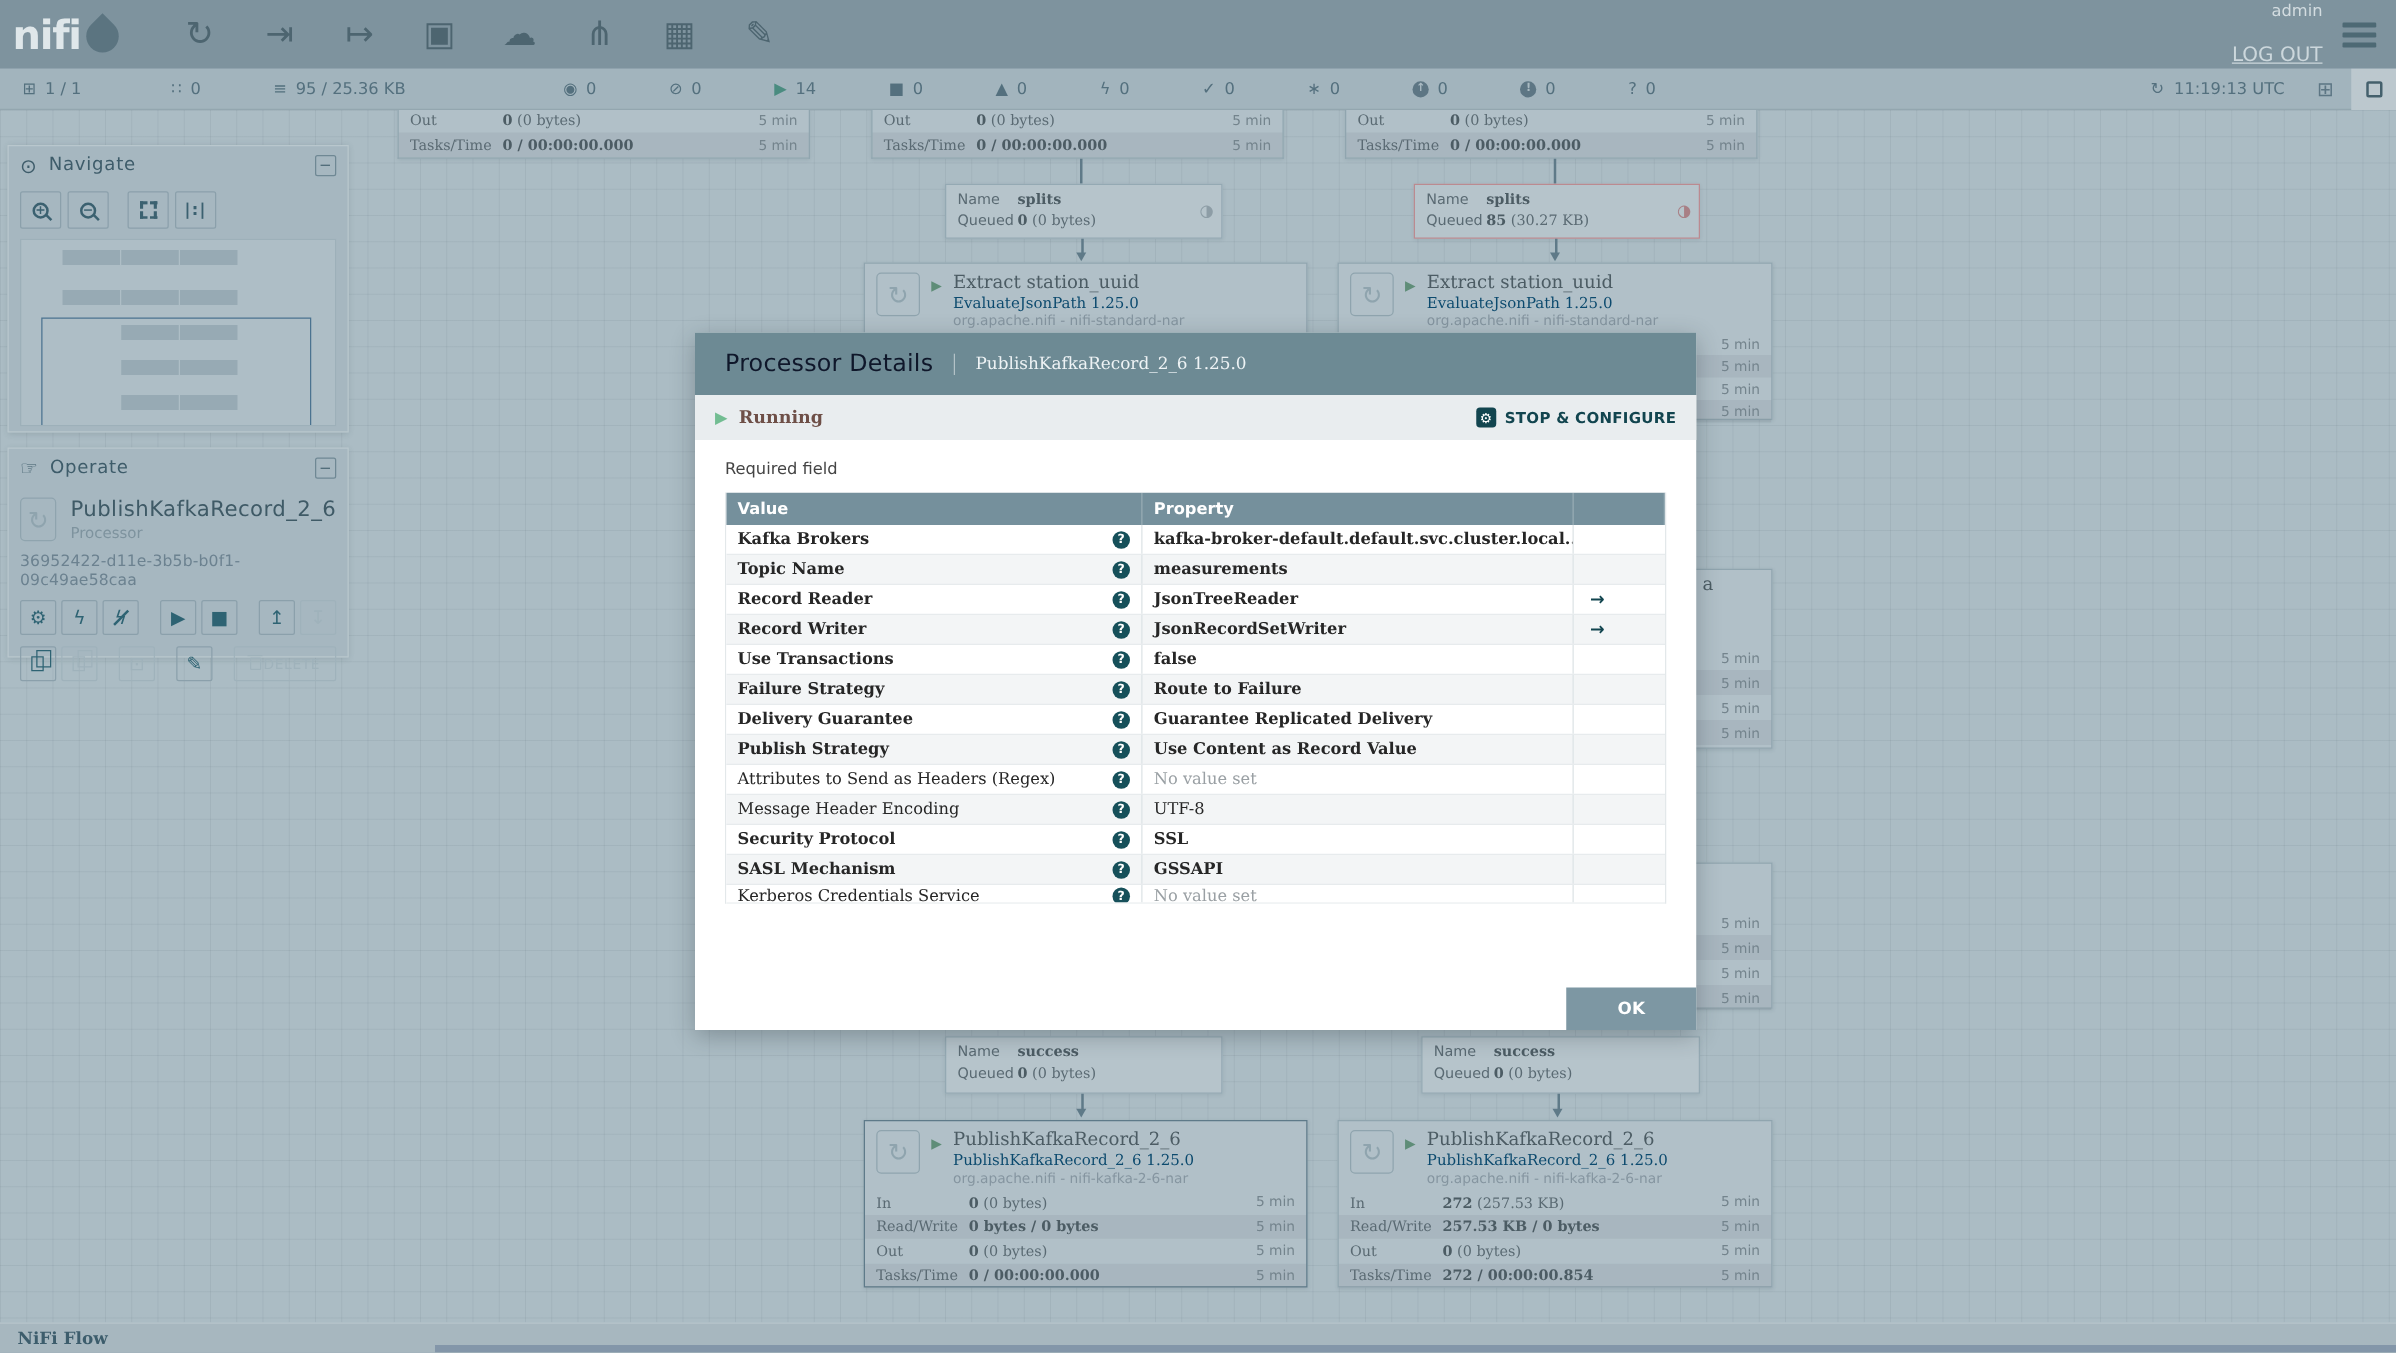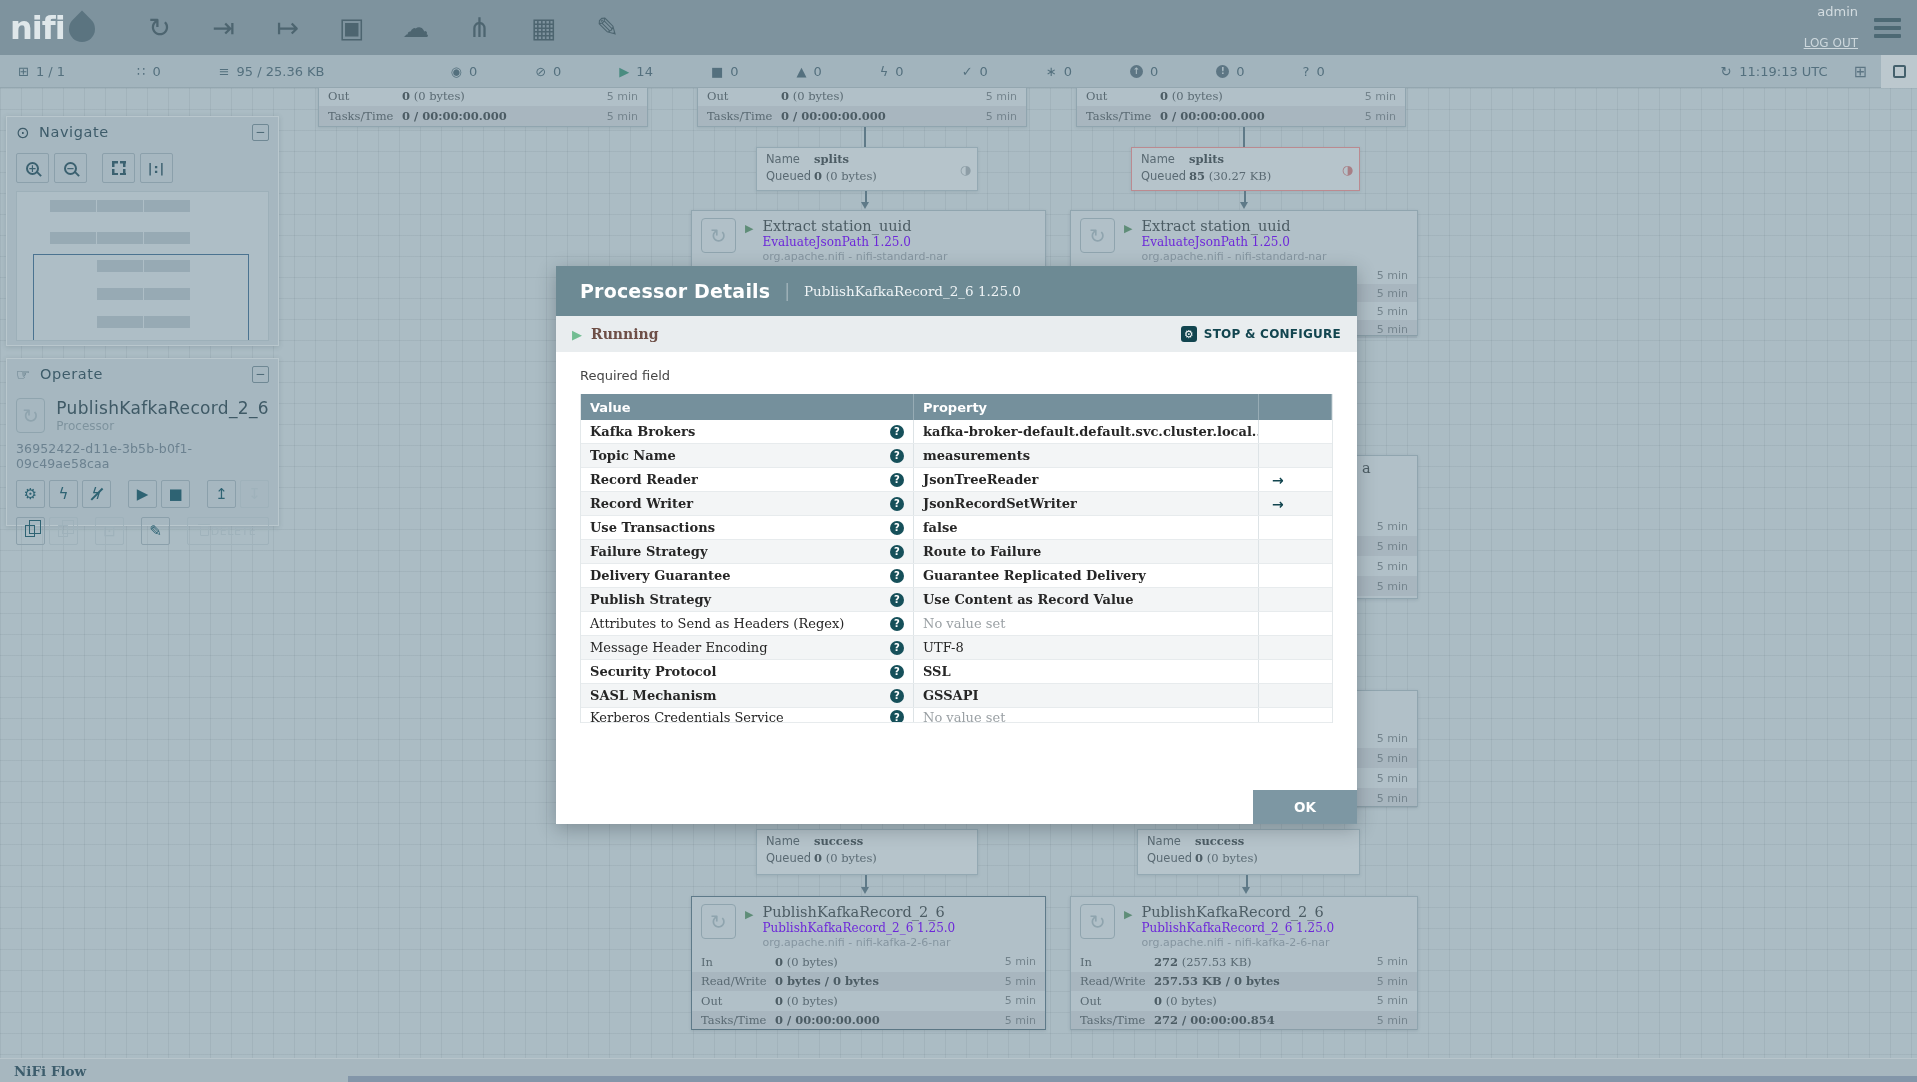"LOG OUT" .logout { font-size: 12px -> 16px }
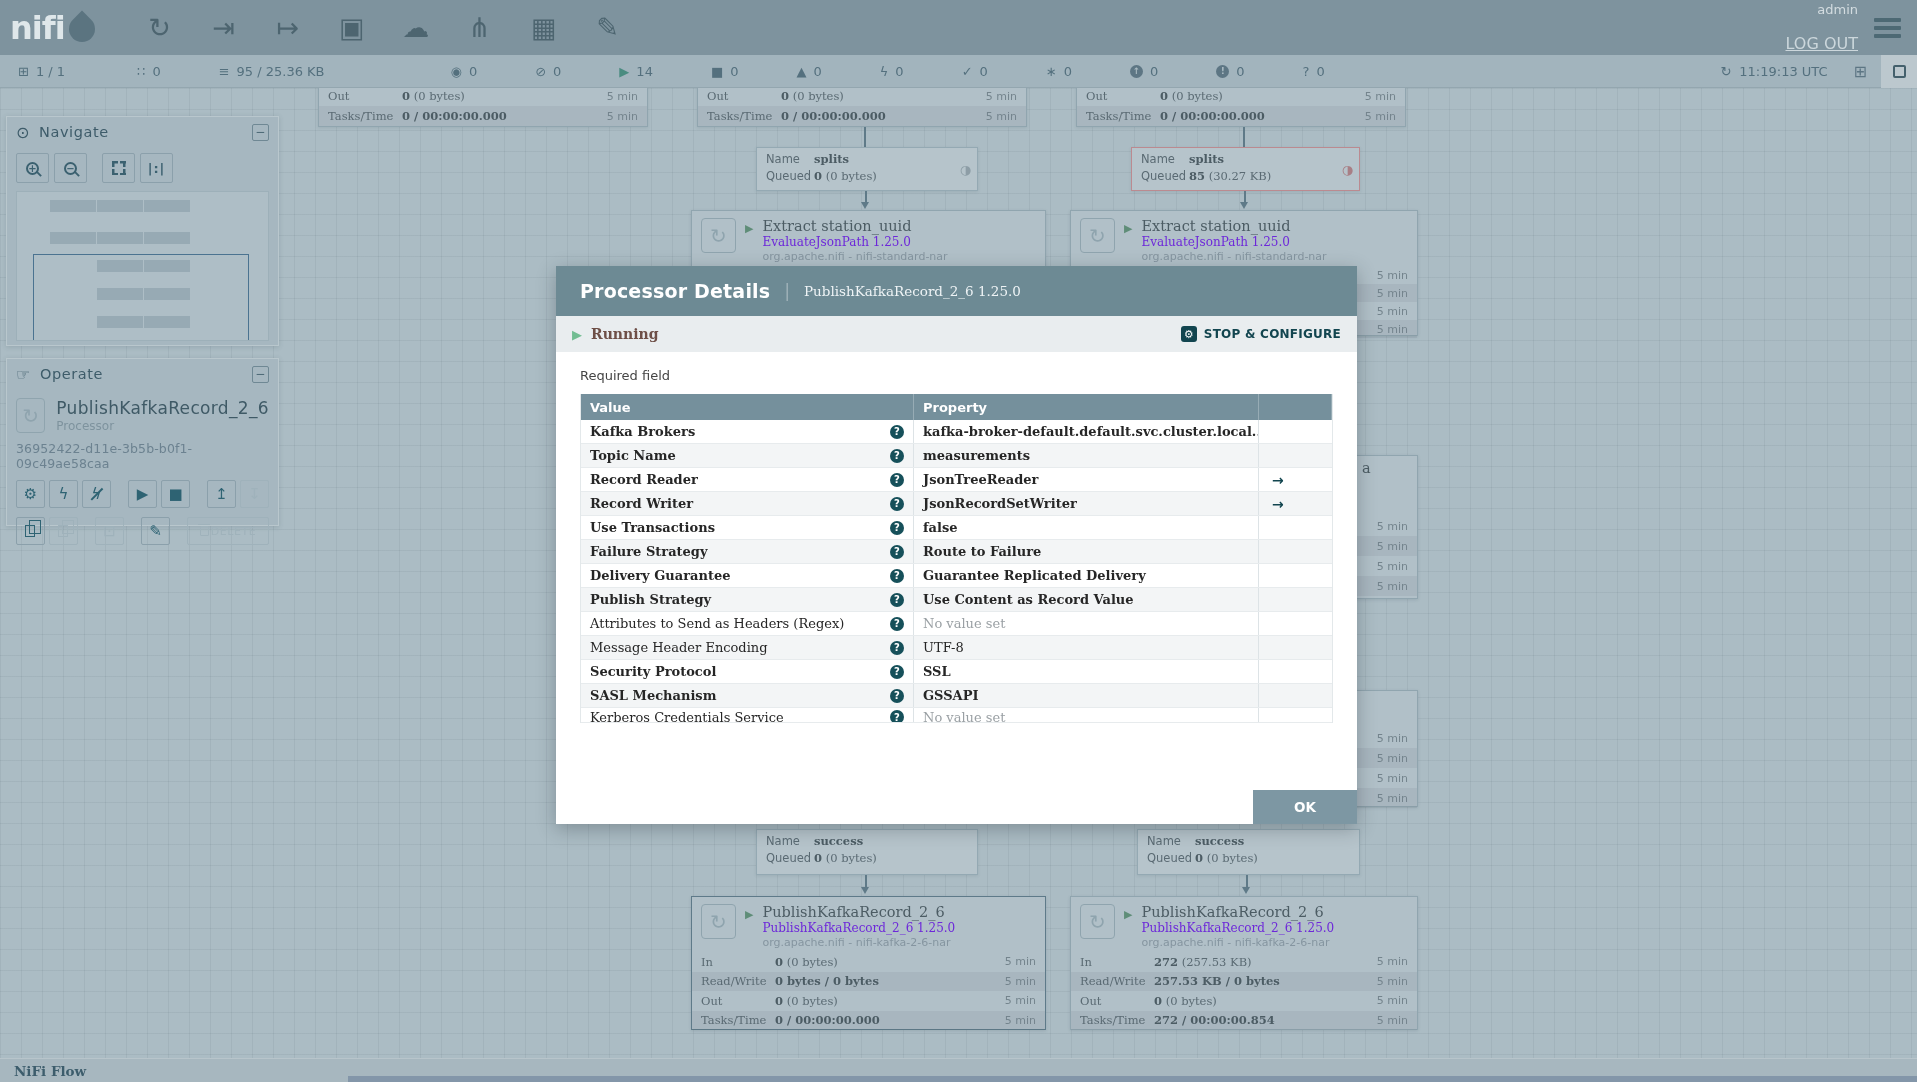"EvaluateJsonPath 1.25.0" .proc-sub { color: #6d28d9 -> #0c4a6e }
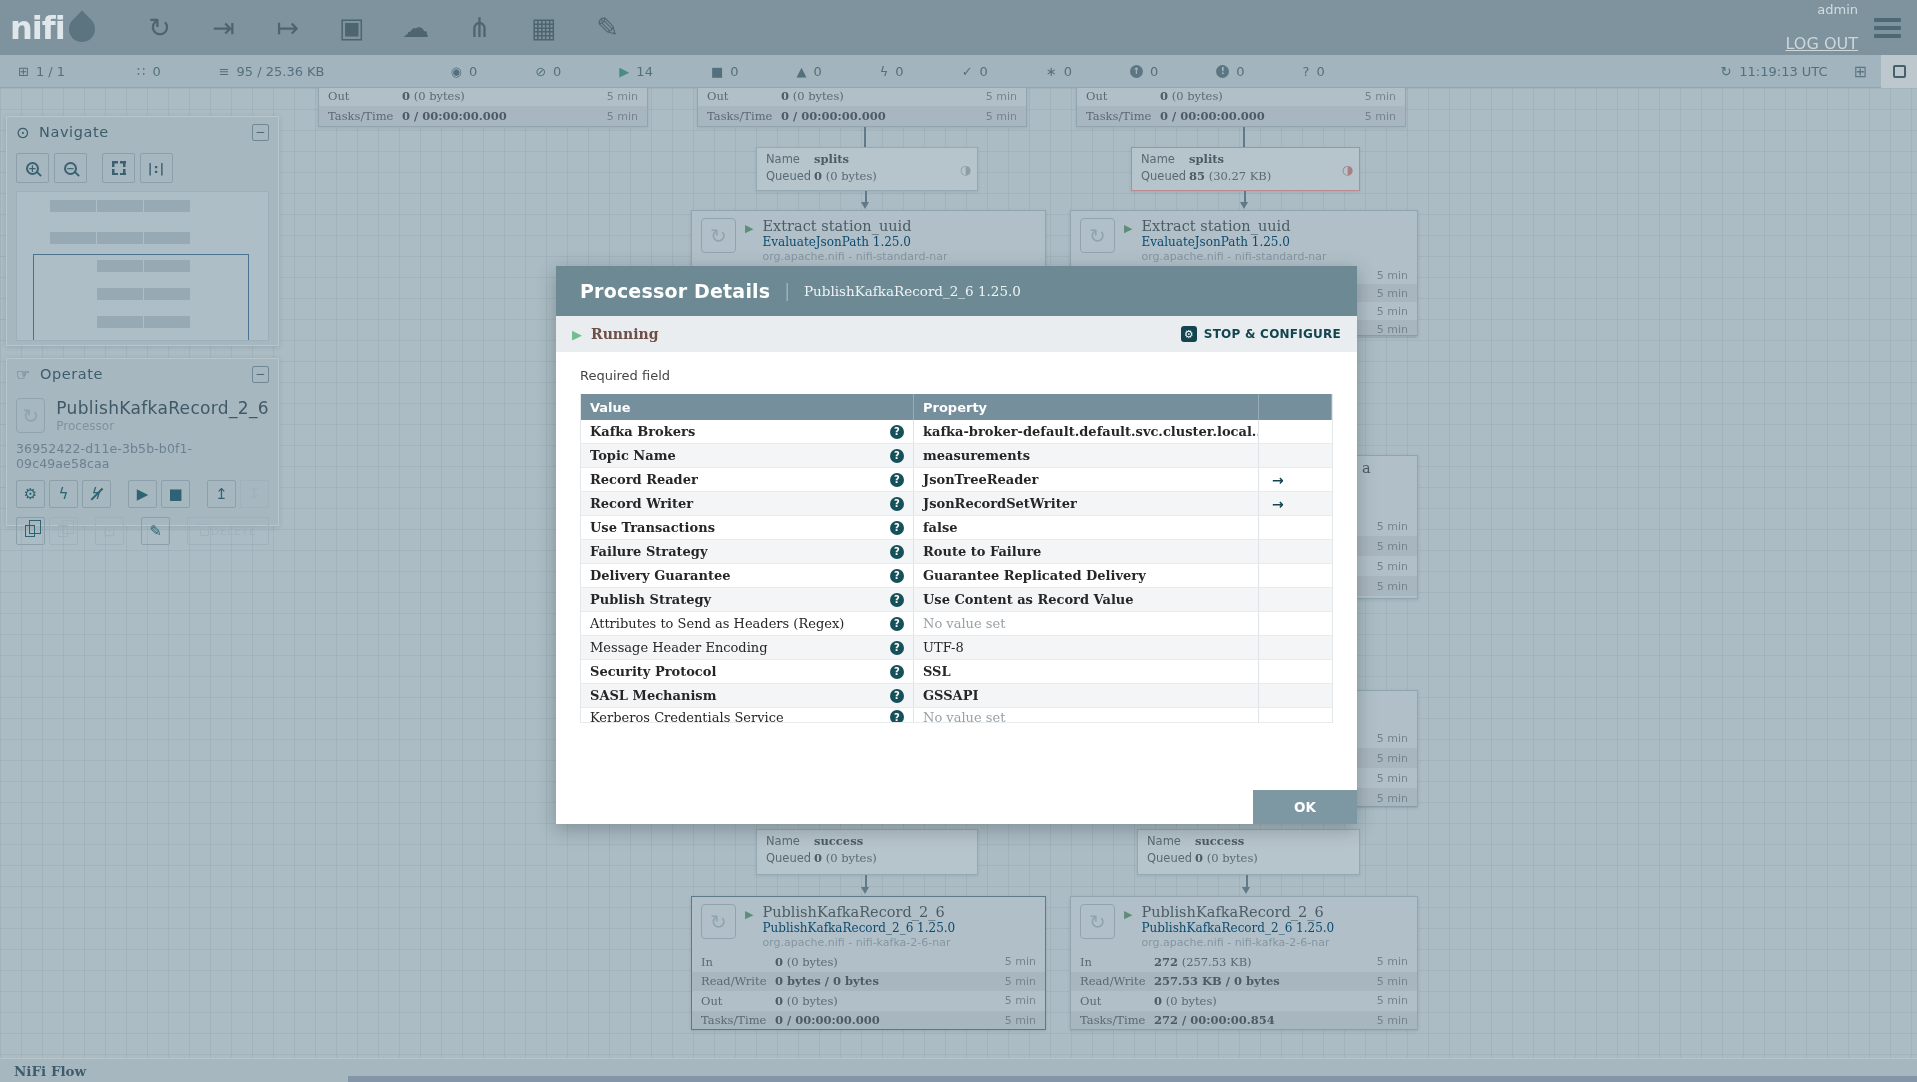"Processor Details" .dialog-title { color: #ffffff -> #0f172a; font-weight: bold -> normal }
